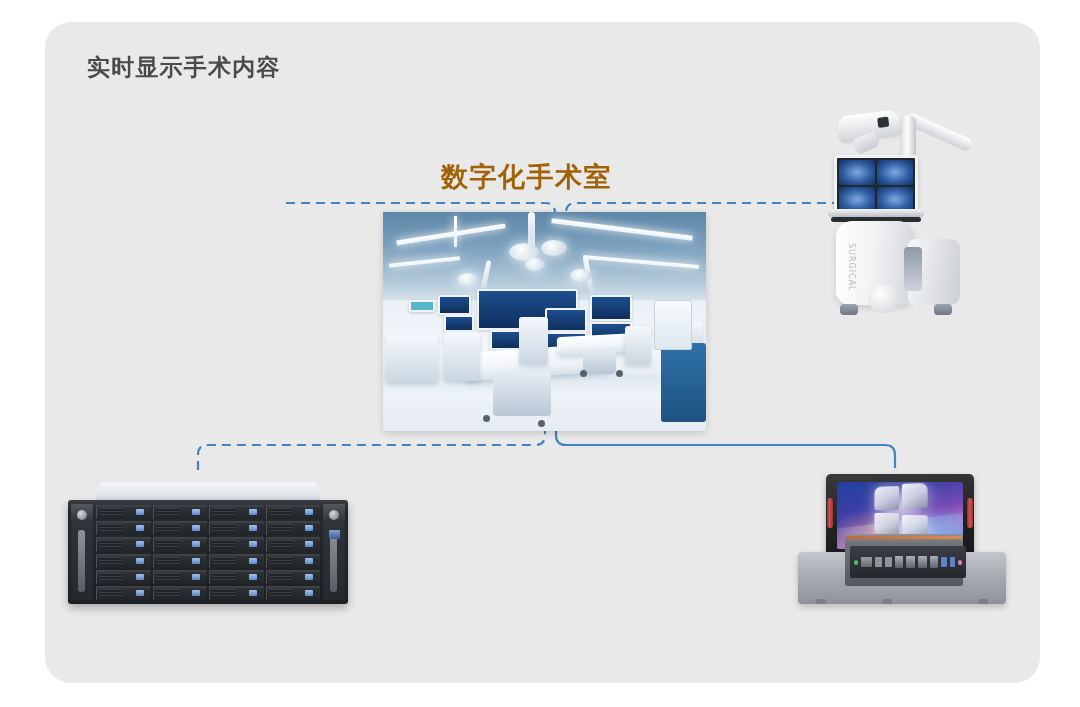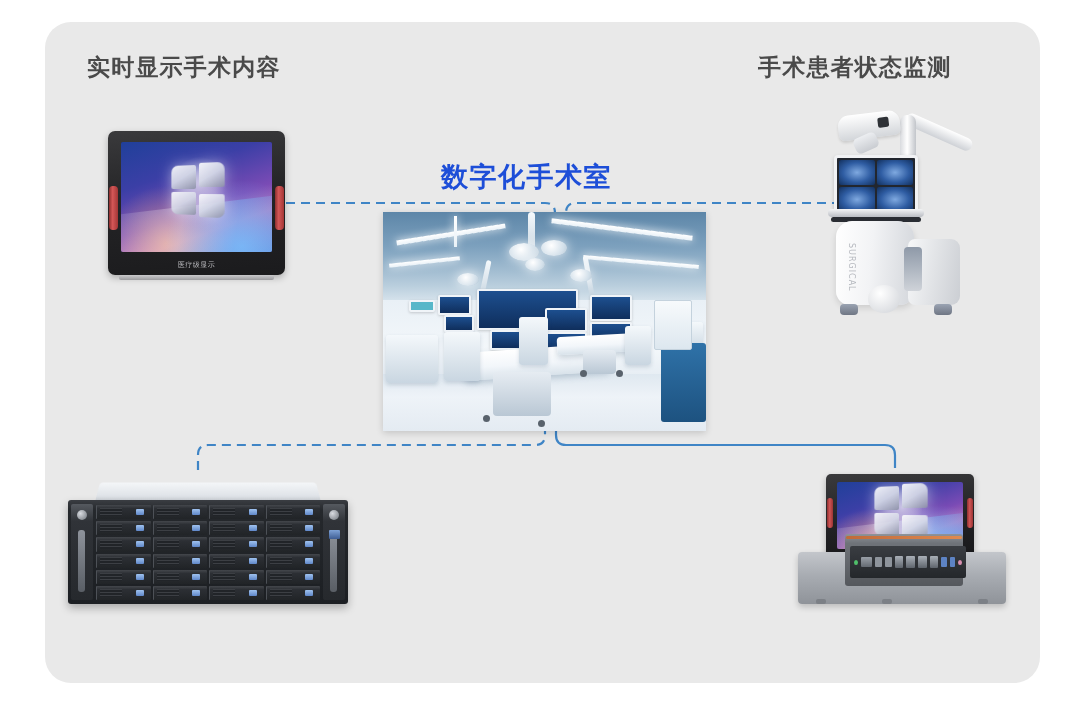"手术患者状态监测" div.label { html: <div>手术患者状态监测</div> -> none }
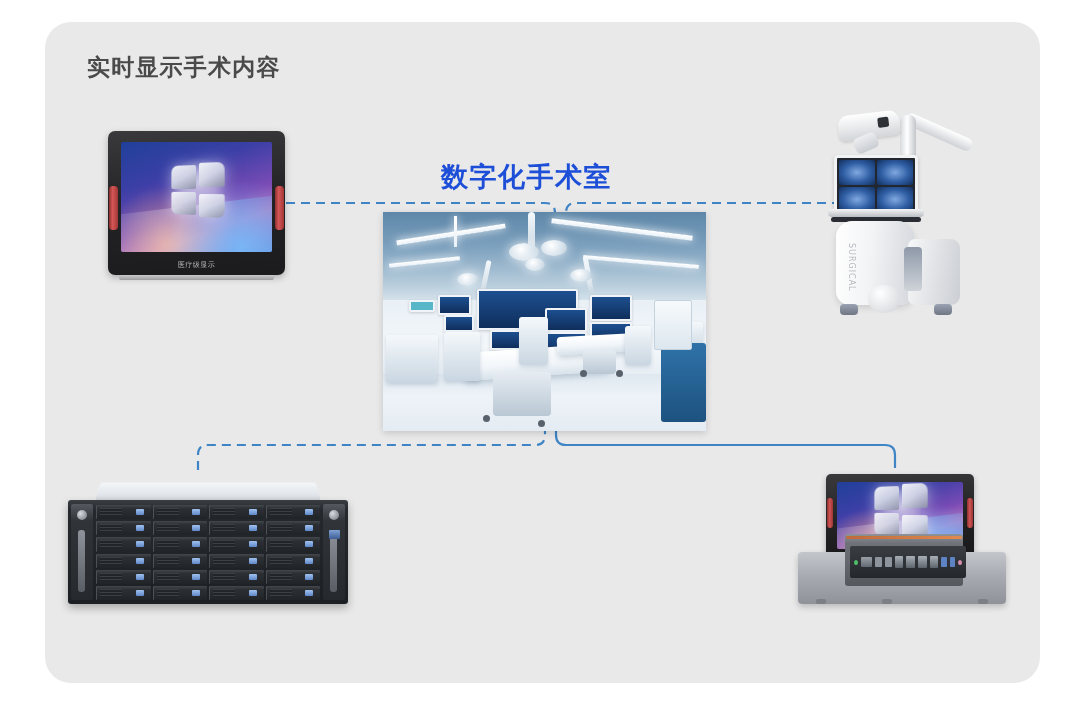"数字化手术室" #center-title { color: #1d4ed8 -> #a16207 }
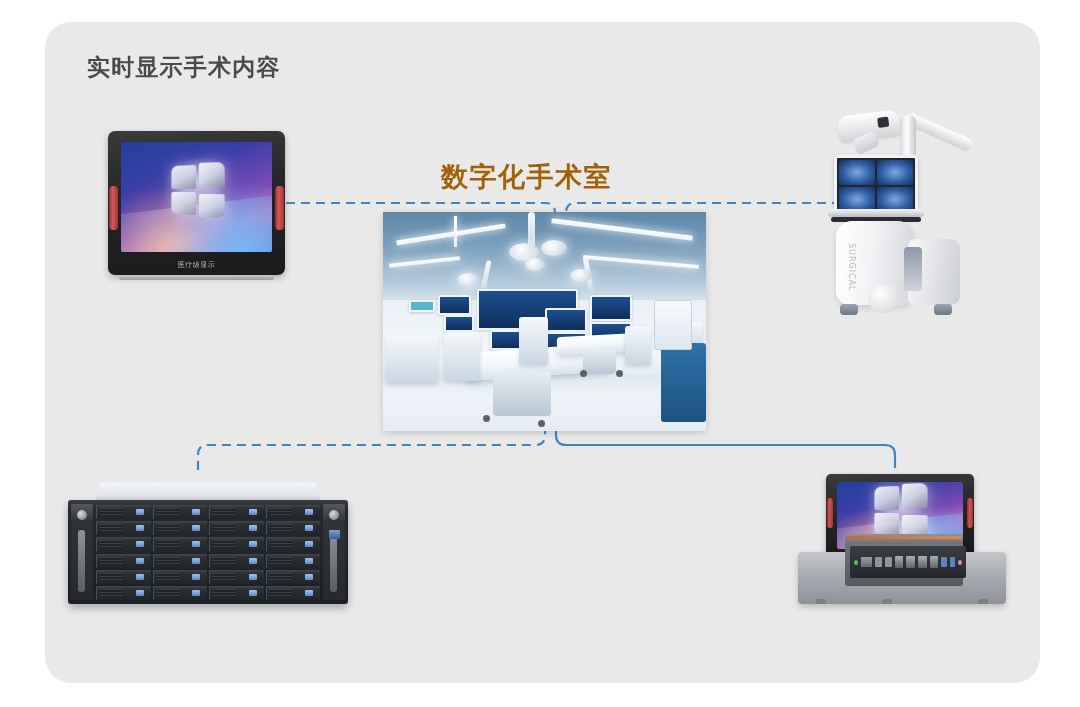"医疗级显示" div.device { html: <div> <div> <div> <div></div> <div> <i></i> <i></i> <i></i> <i></i> </div> </div> <div></div> <div></div> <div>医疗级显示</div> </div> <div></div> </div> -> none }
